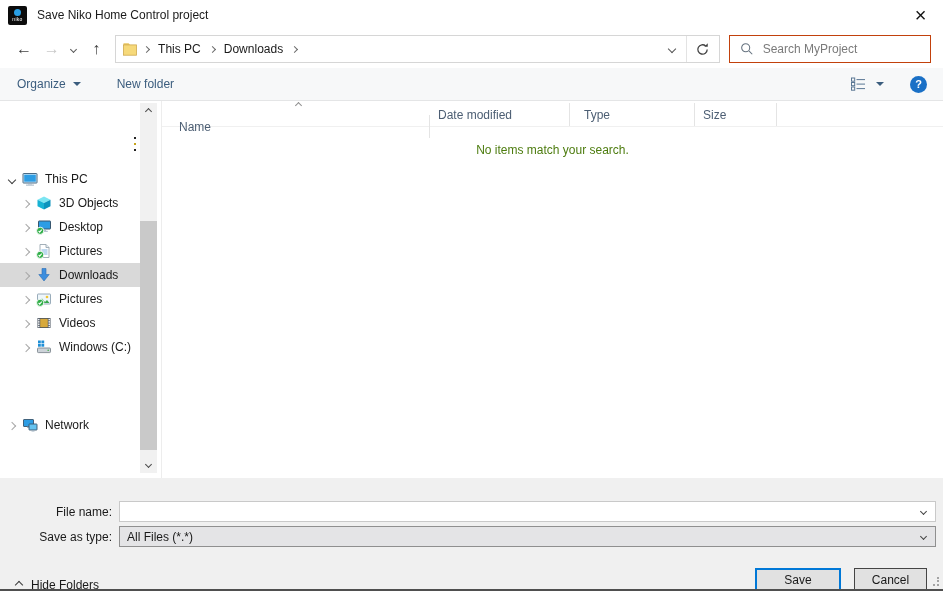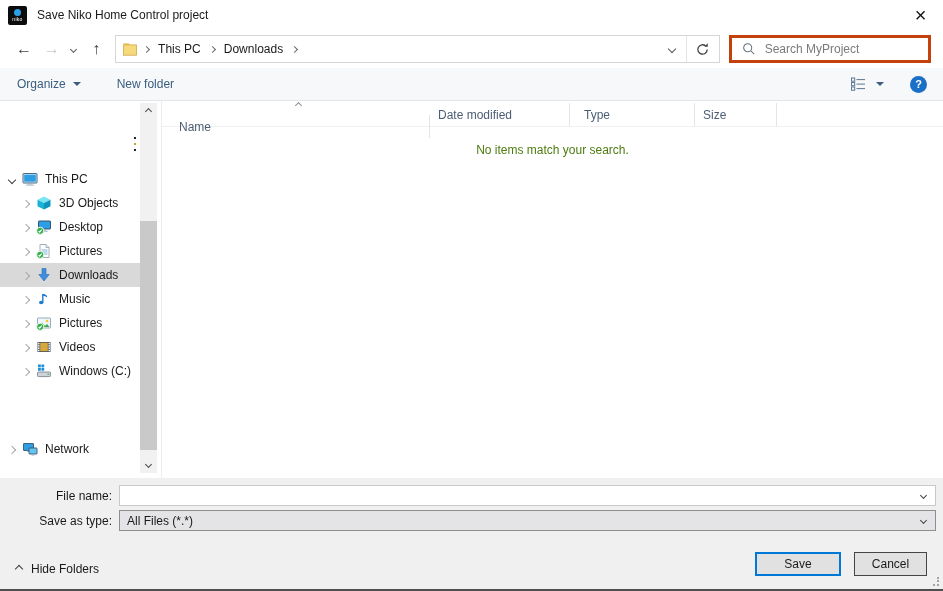"Search MyProject" .searchbox { border: 3px solid #c2410c -> 1px solid #c2410c }
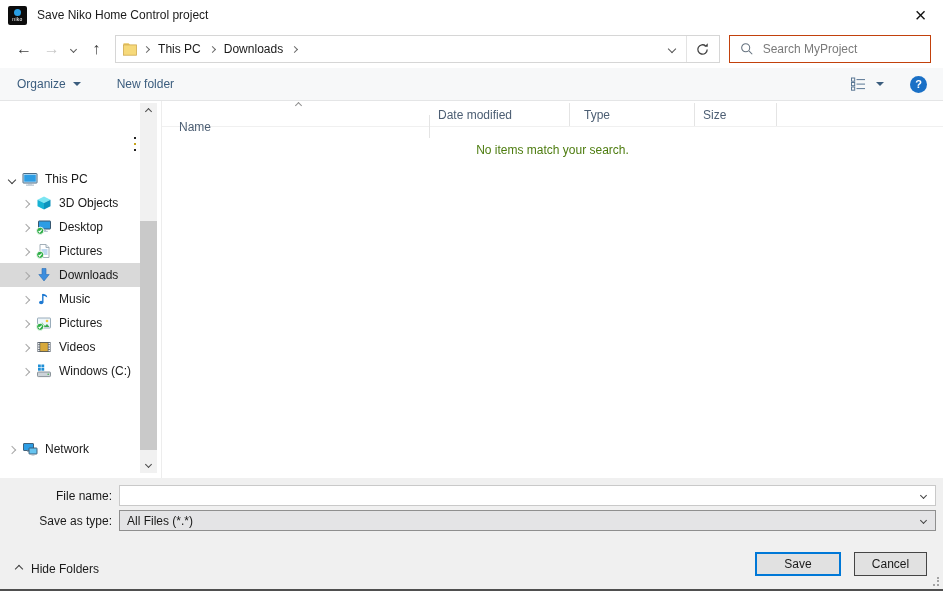"Music" div.tree-row { html: <div> <span><span></span></span> <span> <svg> <path></path> <path></path> <ellipse></ellipse> </svg> </span> <span>Music</span> </div> -> none }
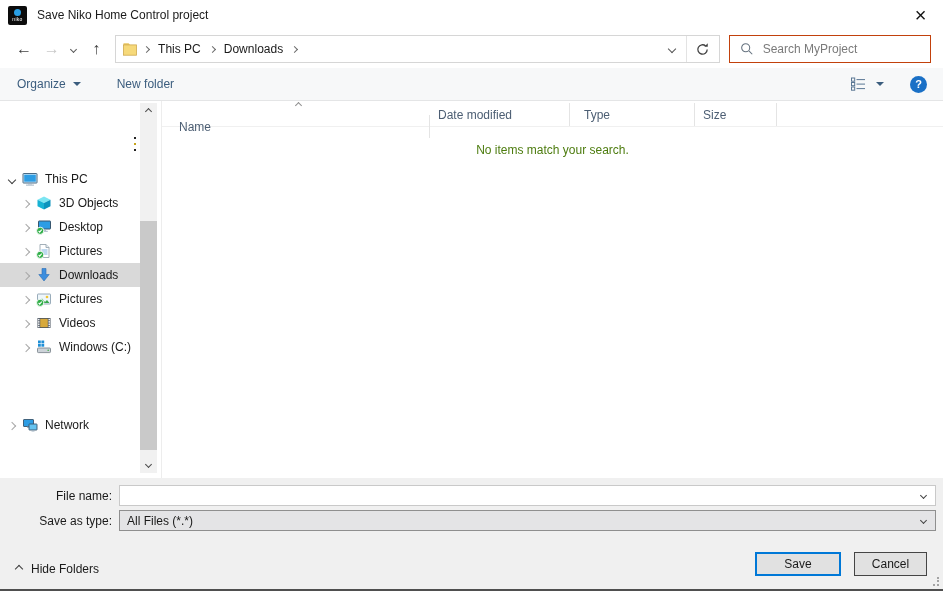"File name:" .field-row.first { padding-top: 7px -> 23px }
